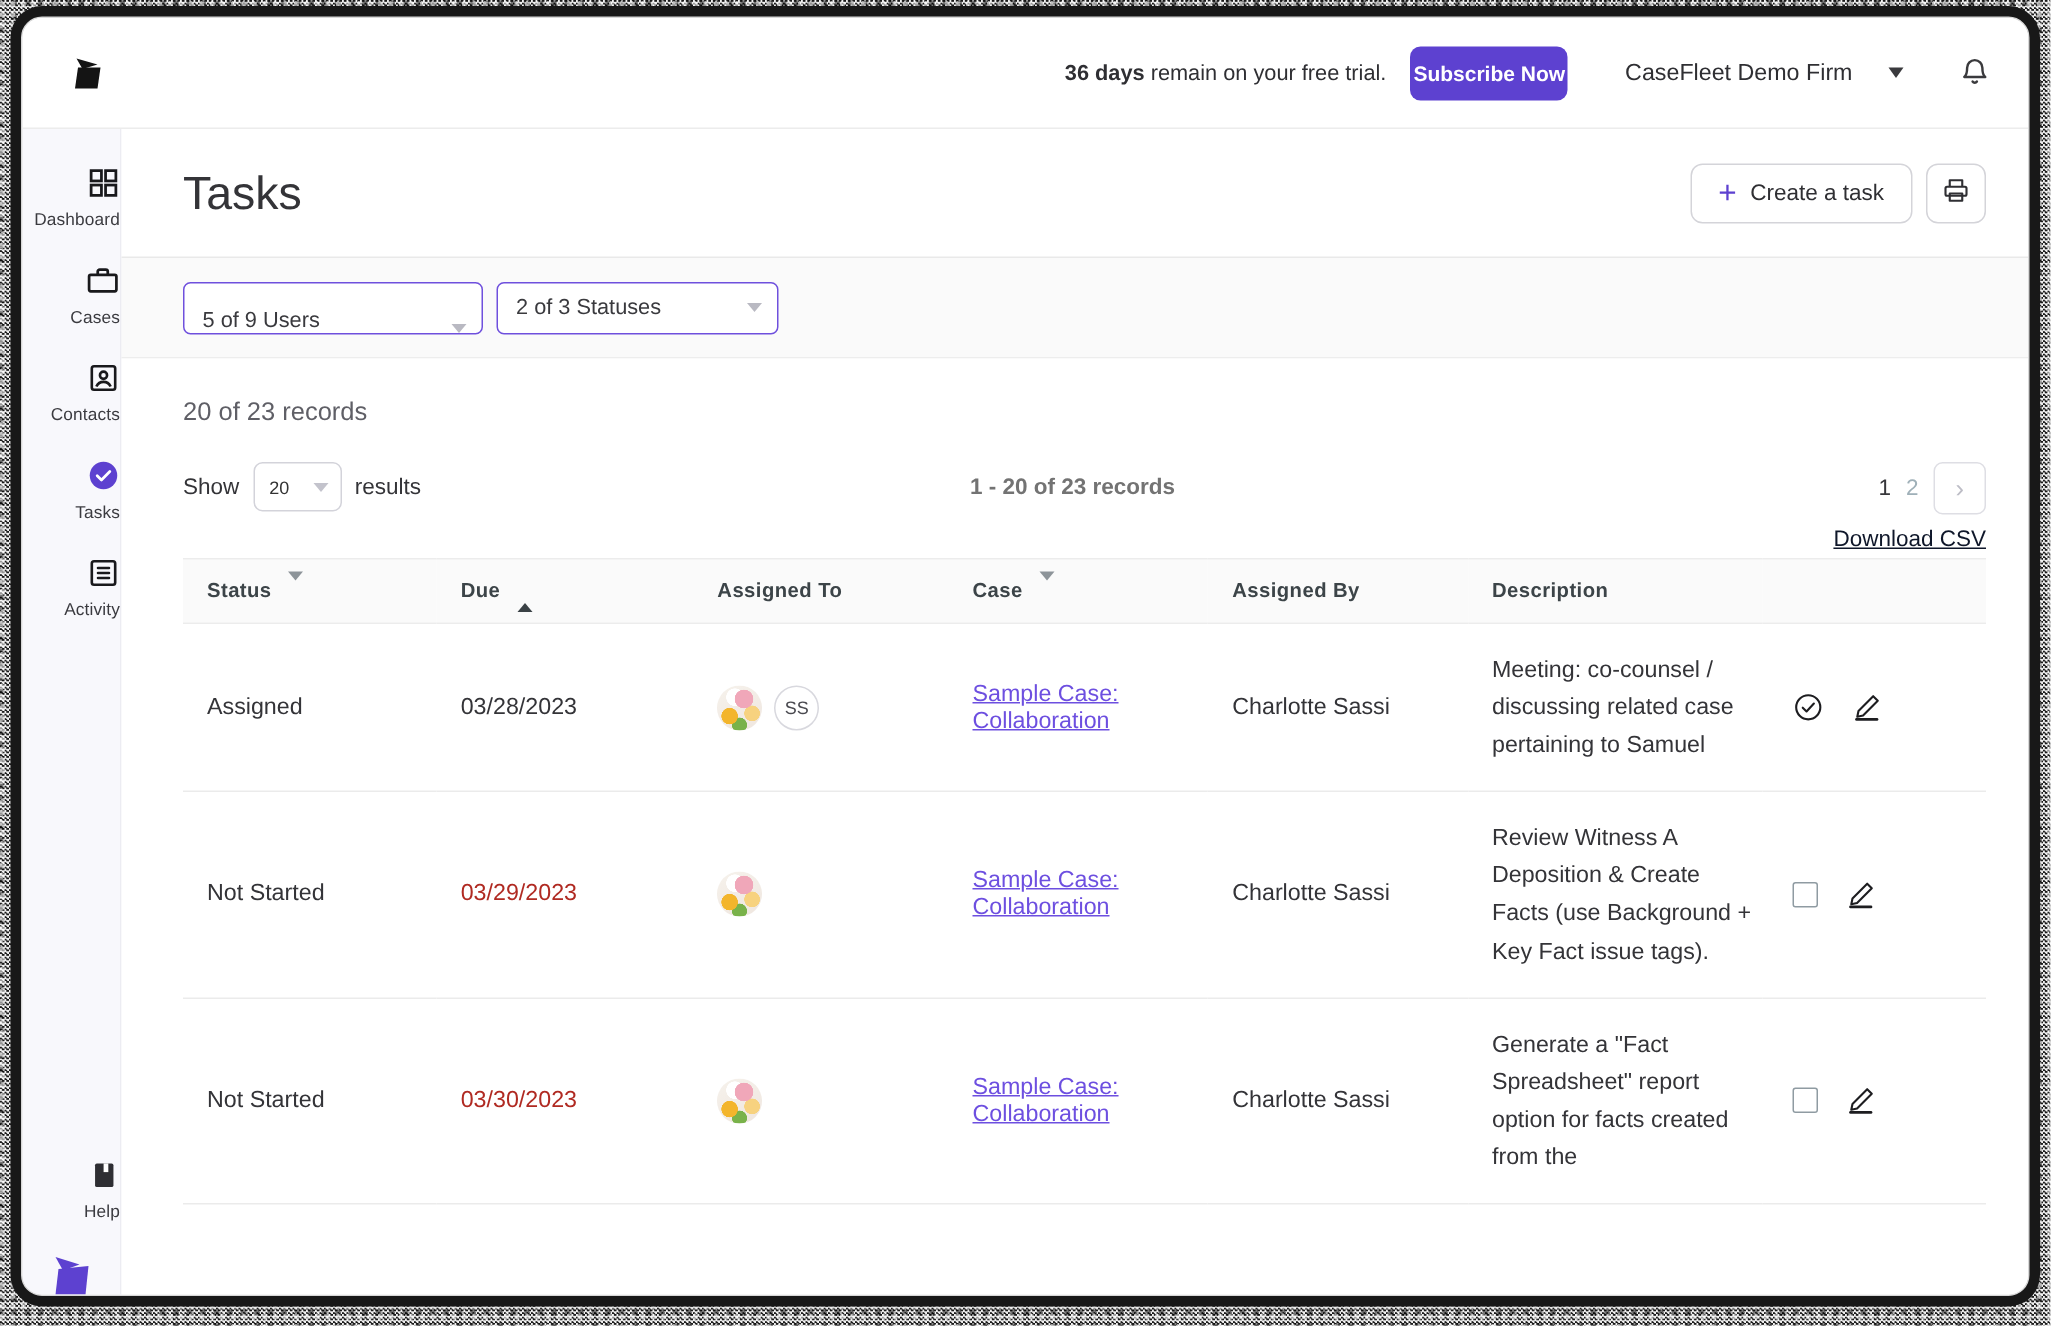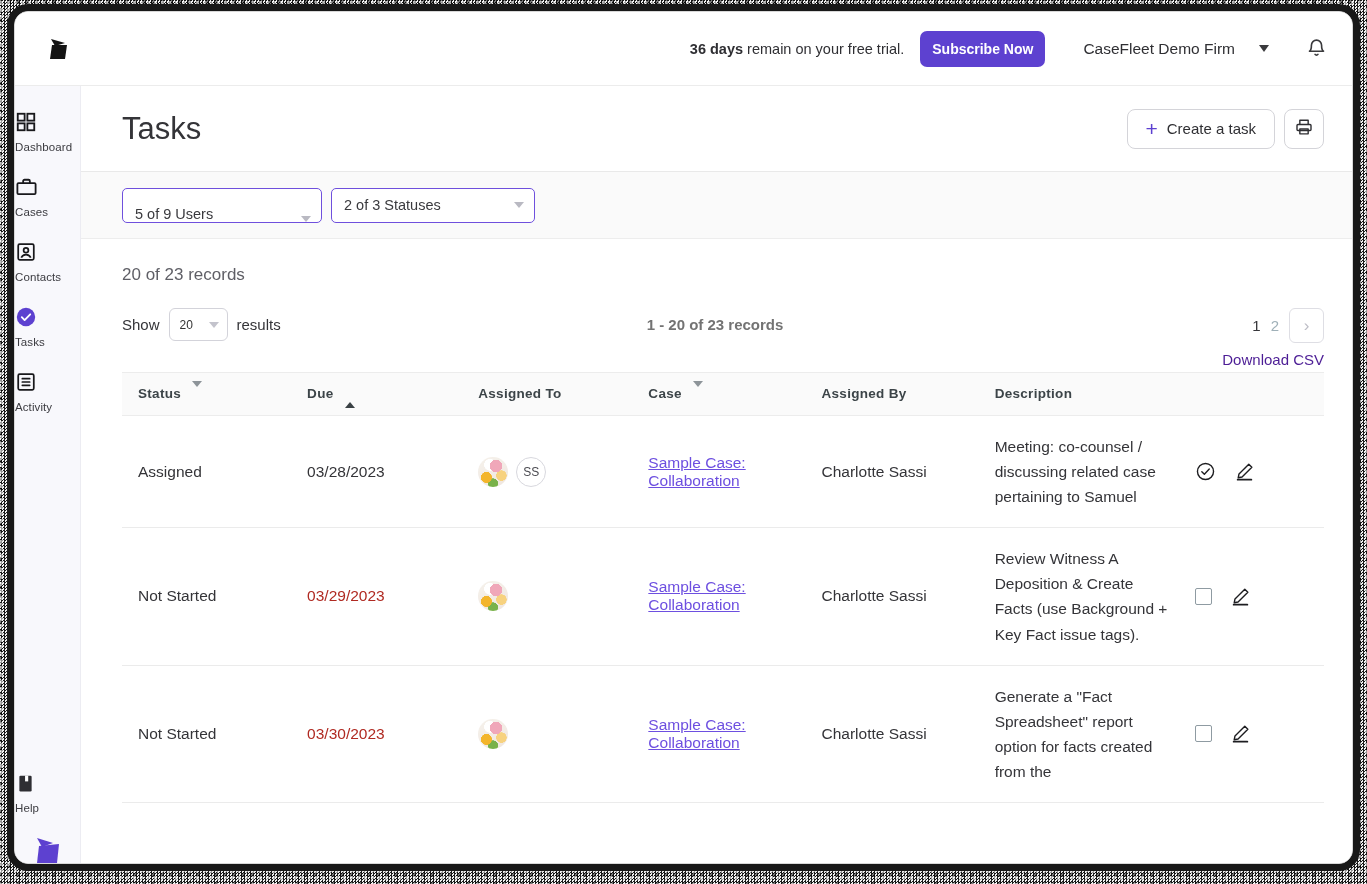"Subscribe Now" .subscribe-btn { padding: 10px 12px -> 10px 2px }
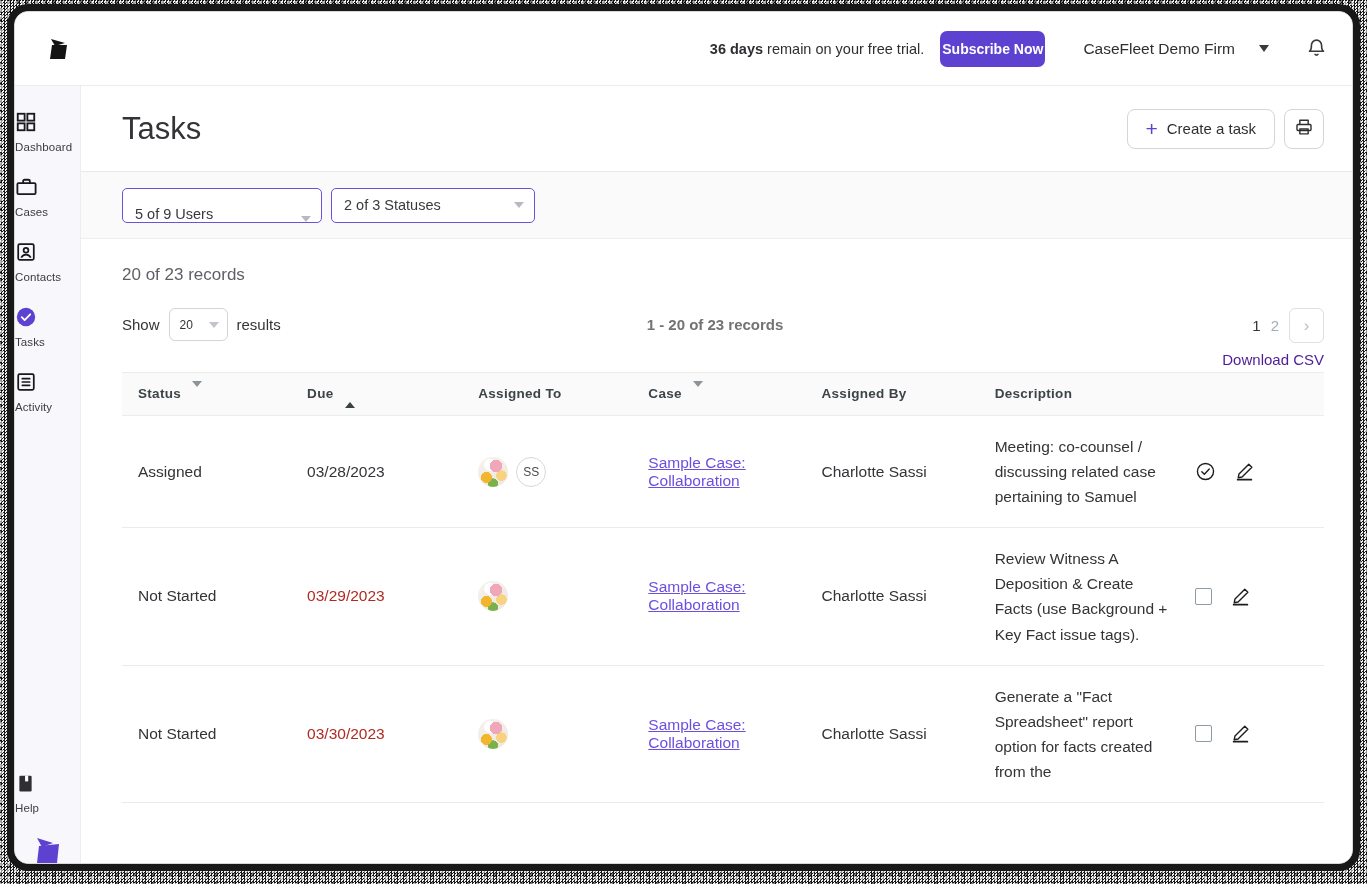"Dashboard" .nav-item { align-items: flex-start -> flex-end }
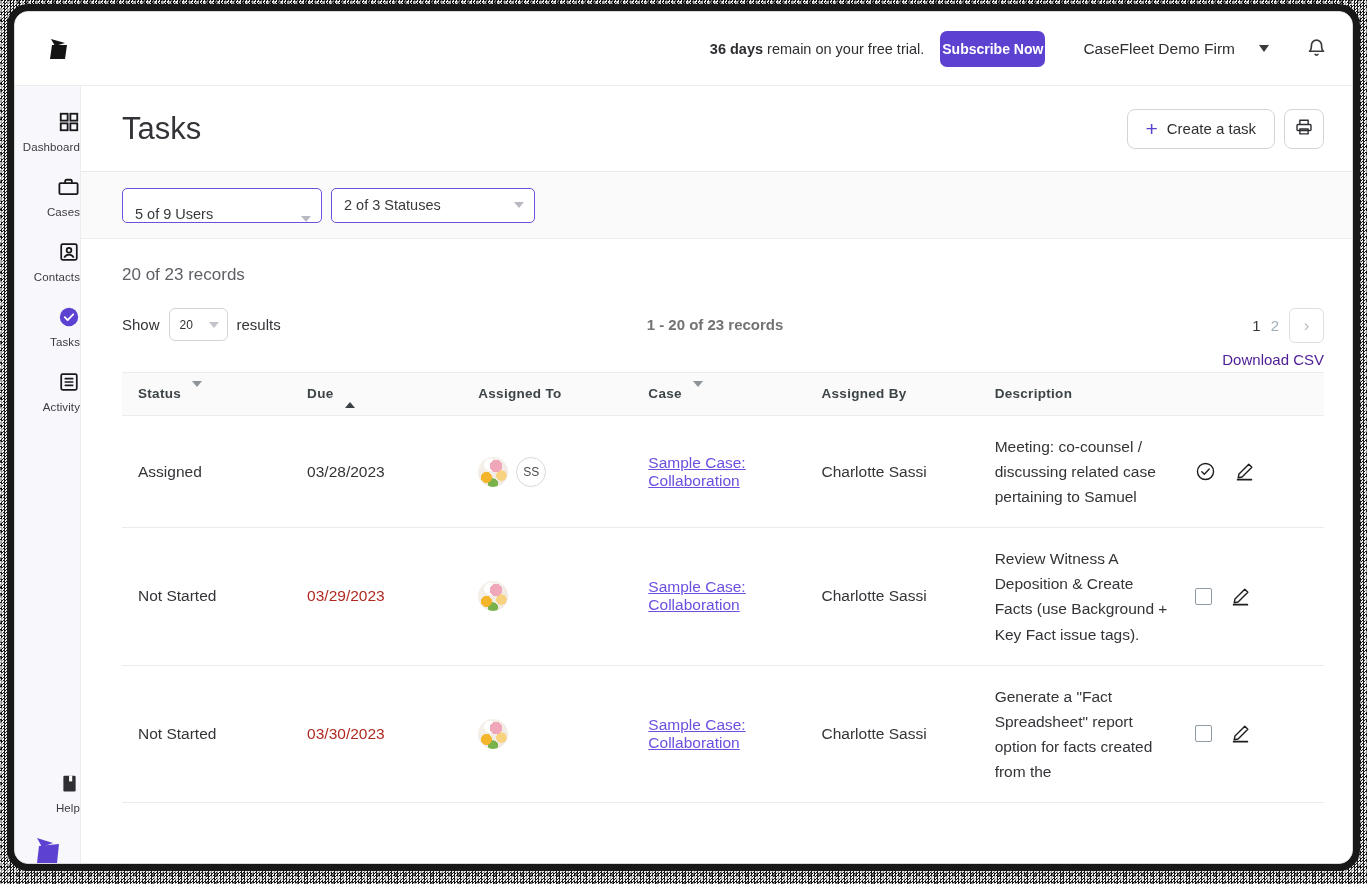"2 of 3 Statuses" .select-box.w2 { width: 204px -> 188px }
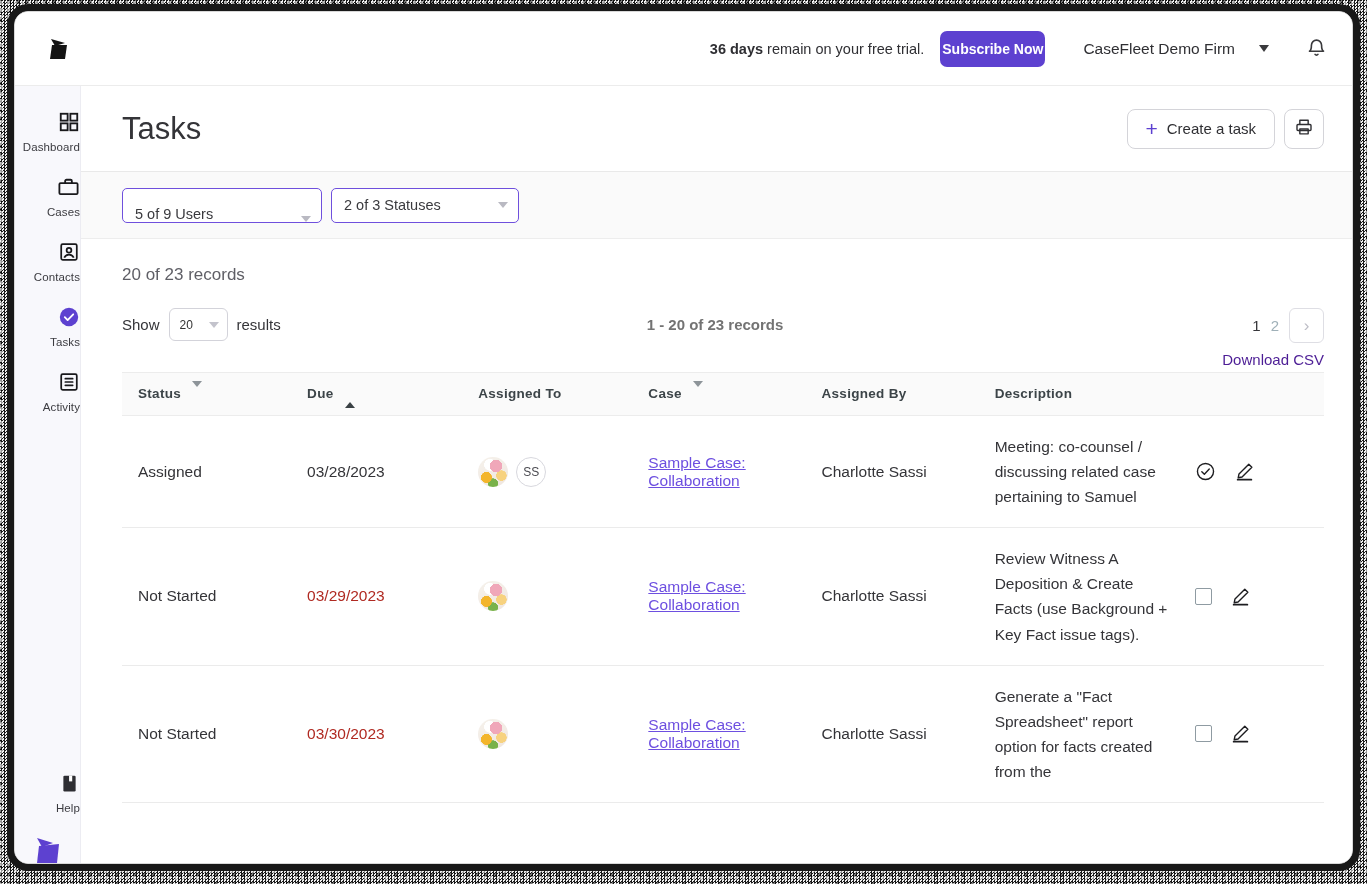"Download CSV" .csv-link { color: #4c1d95 -> #0f172a; text-decoration: none -> underline }
